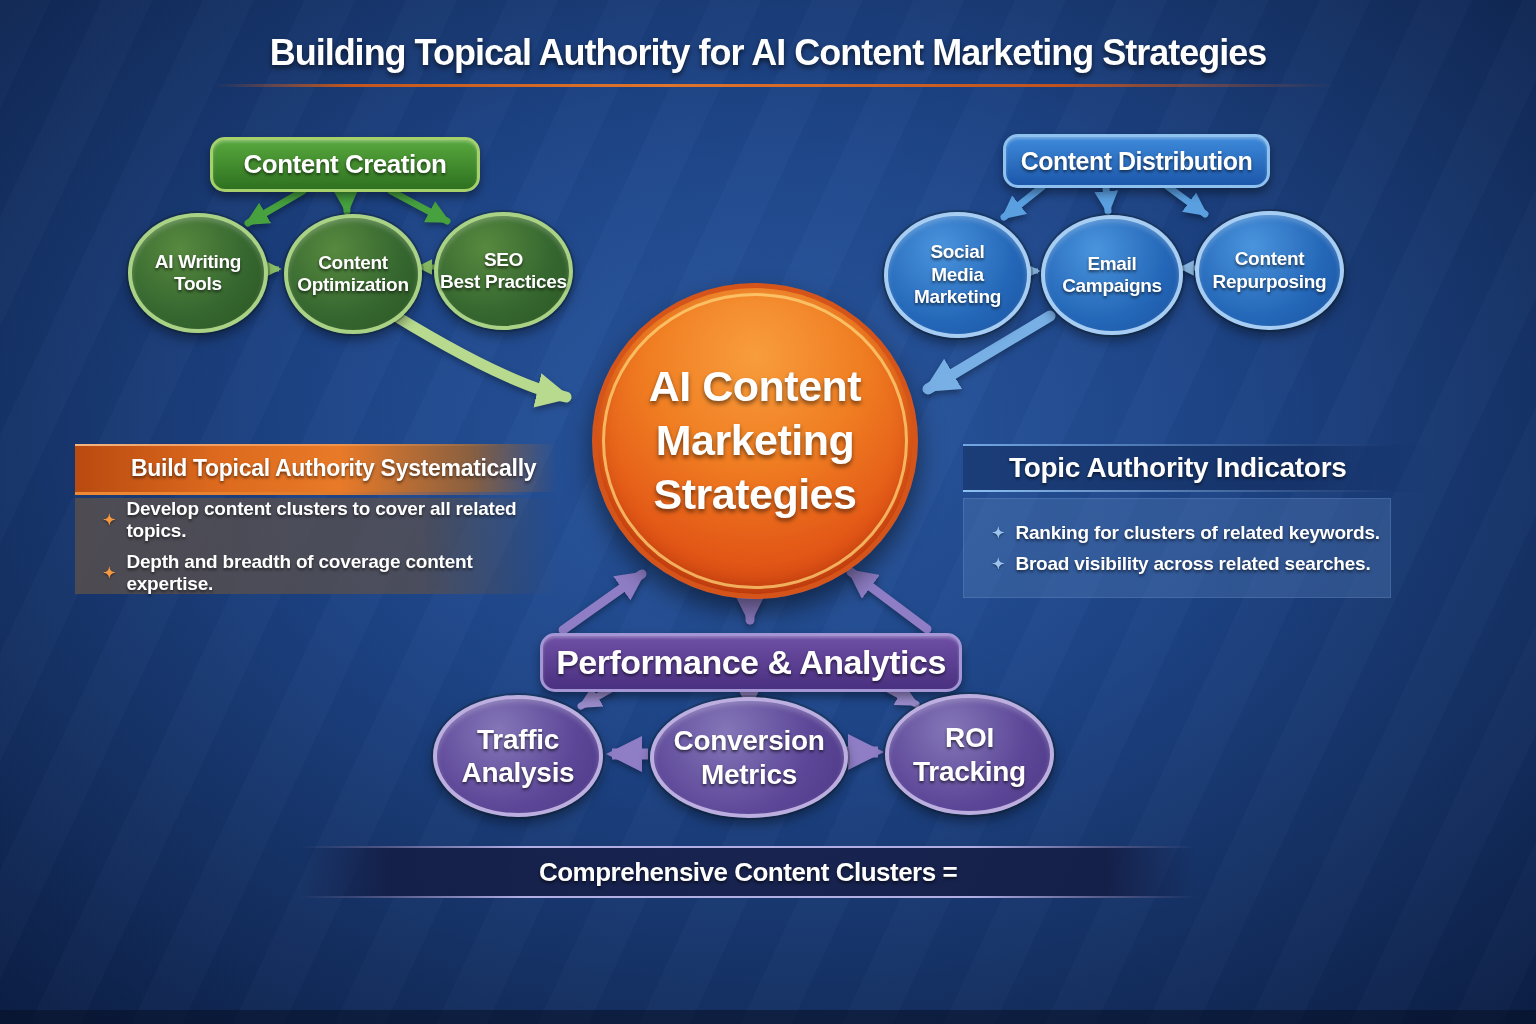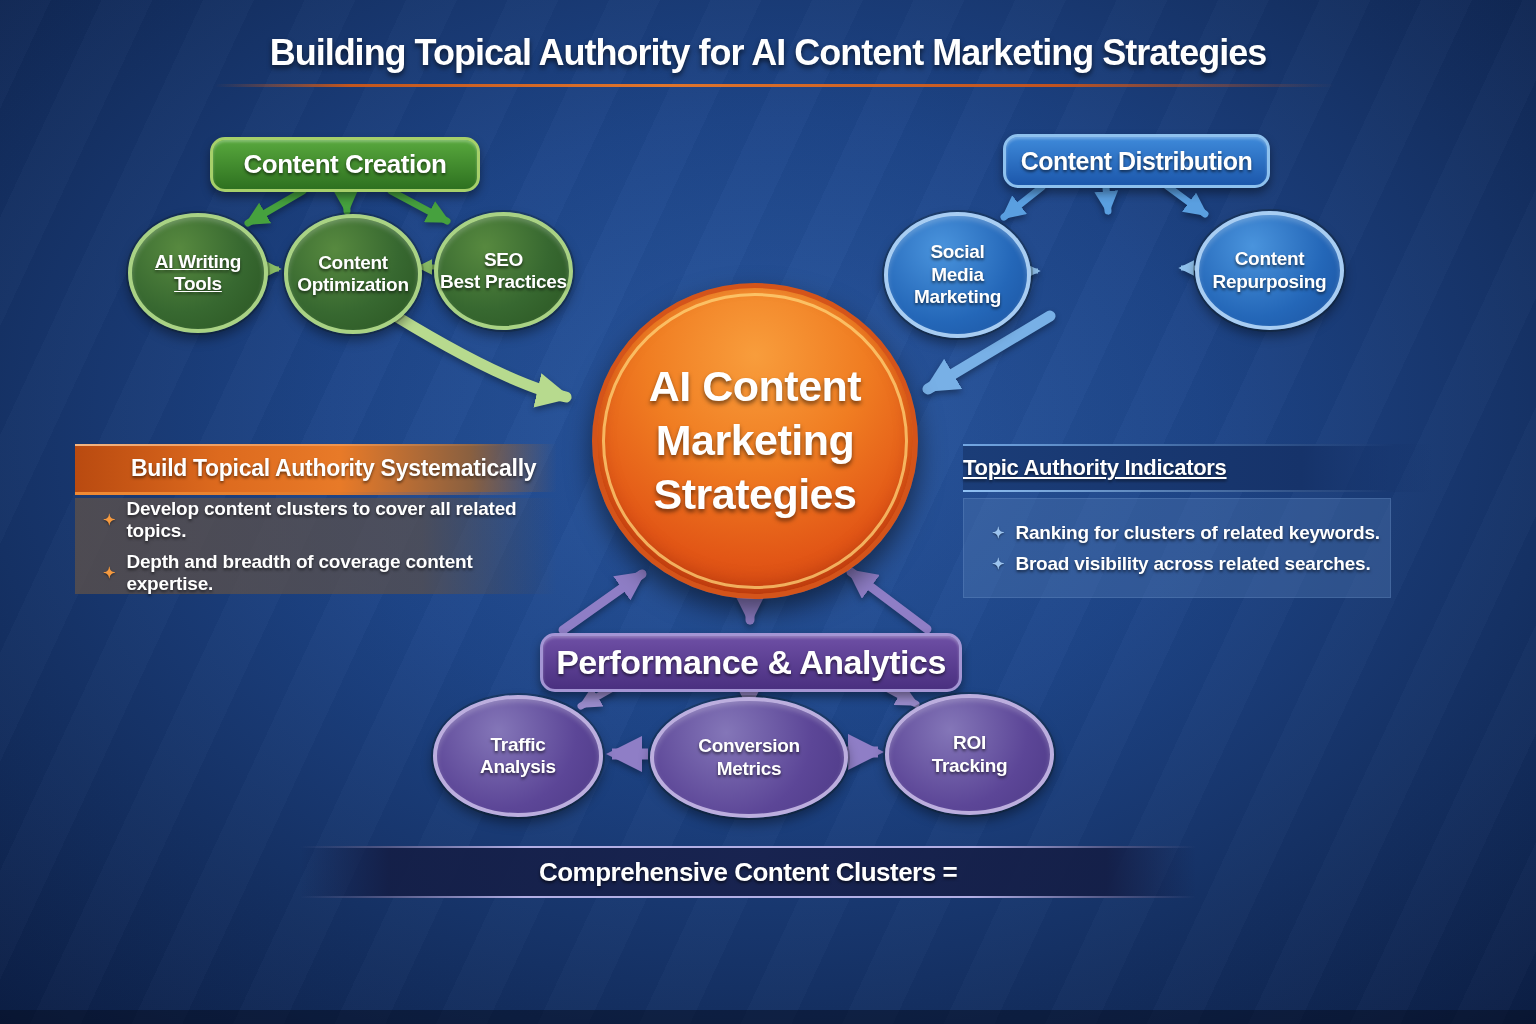"AI Writing" .n-aiwriting { text-decoration: underline -> none }
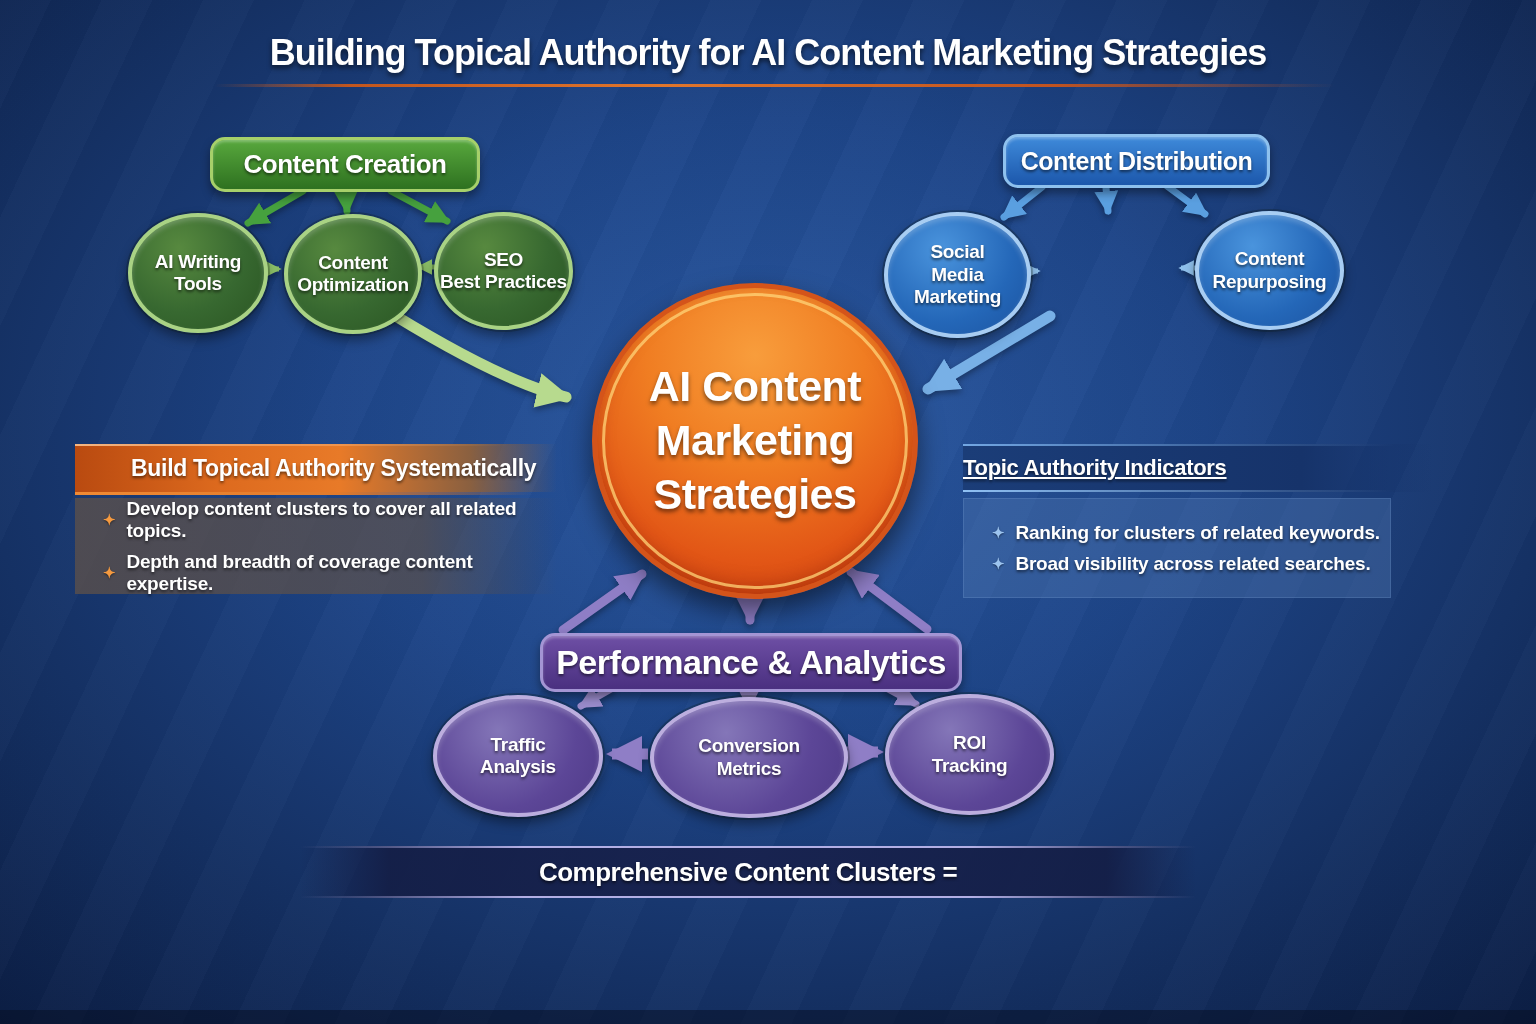"Email" div.node { html: none -> <div>Email Campaigns</div> }
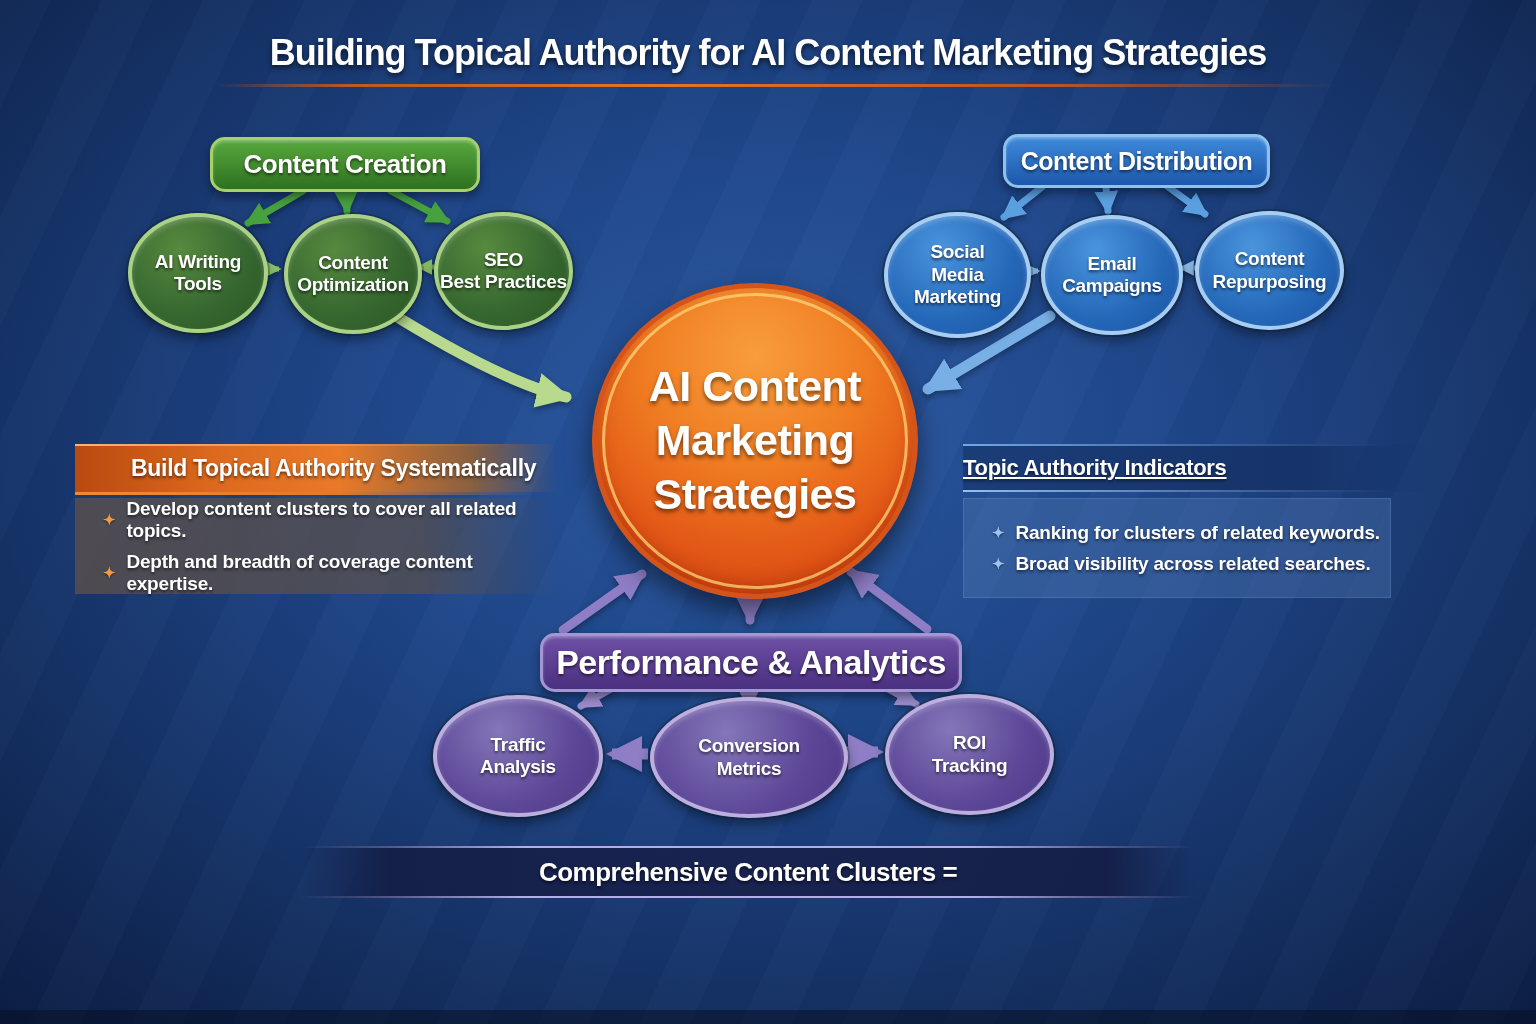"Topic Authority Indicators" .rp-header { font-size: 22px -> 28px; padding-left: none -> 46px; text-decoration: underline -> none }
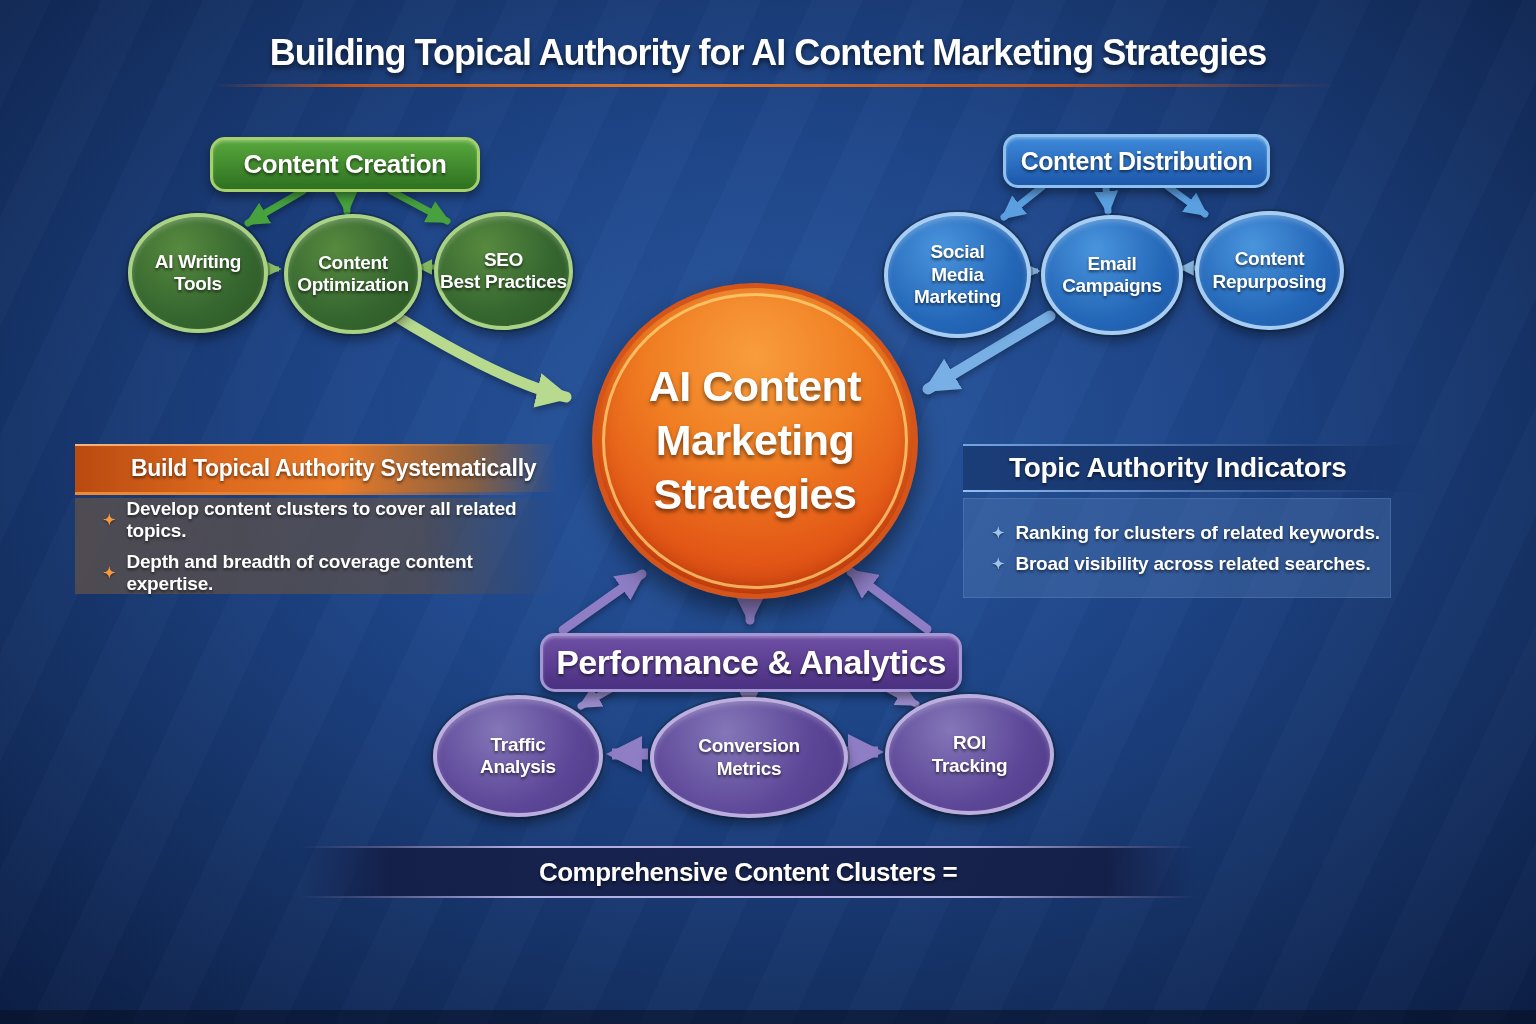"Traffic" .node-purple { font-size: 19px -> 28px }
